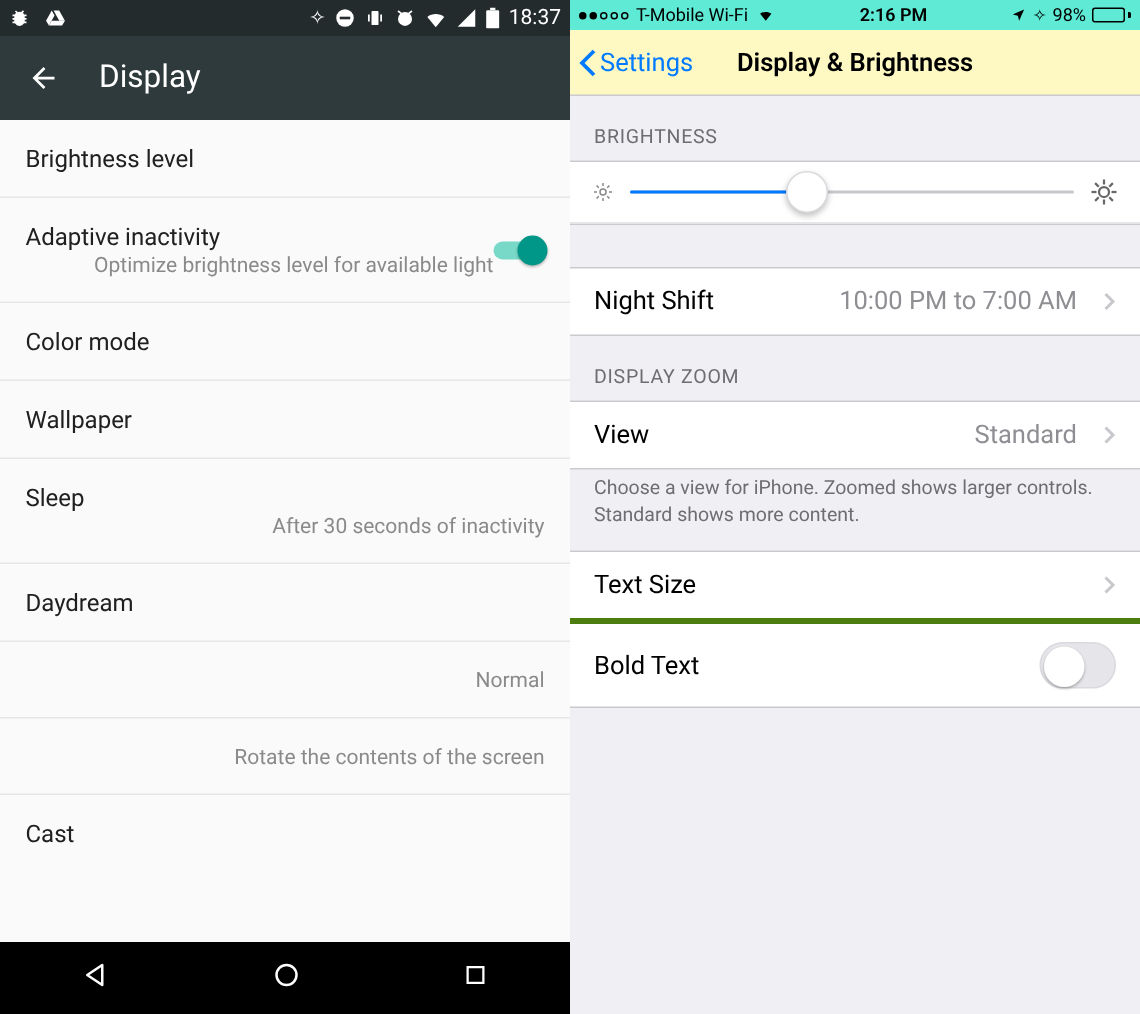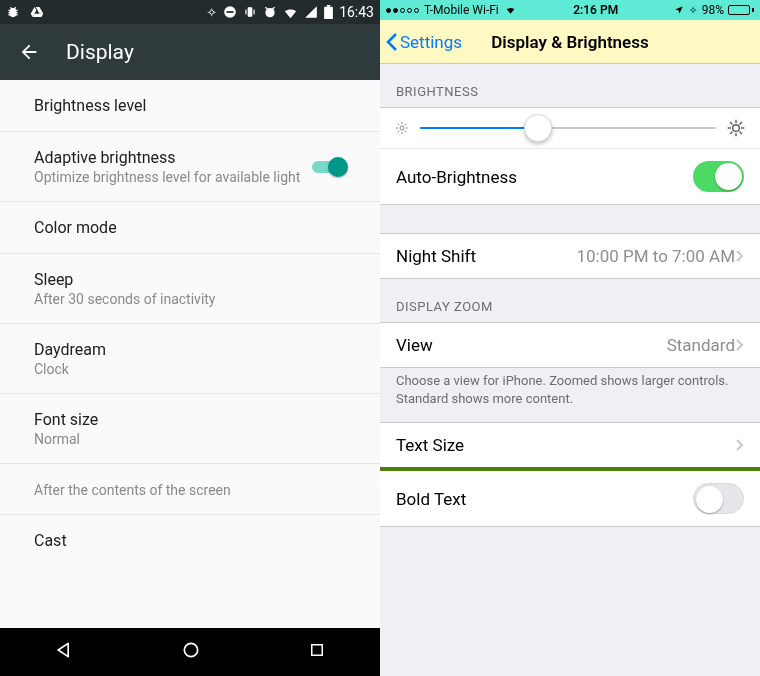"16:43" span.time { text: 16:43 -> 18:37 }
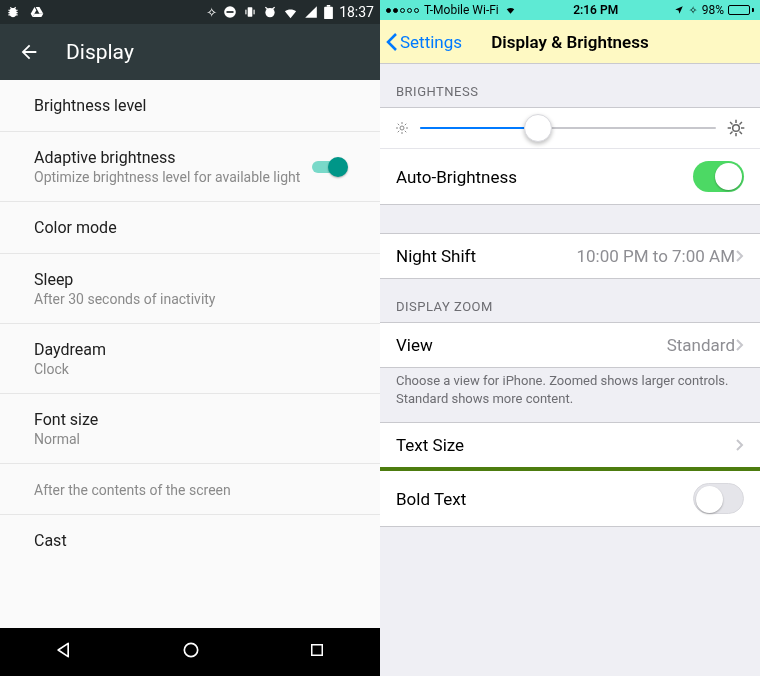"Brightness level" .android .row { padding: 16px 34px -> 16px 17px }
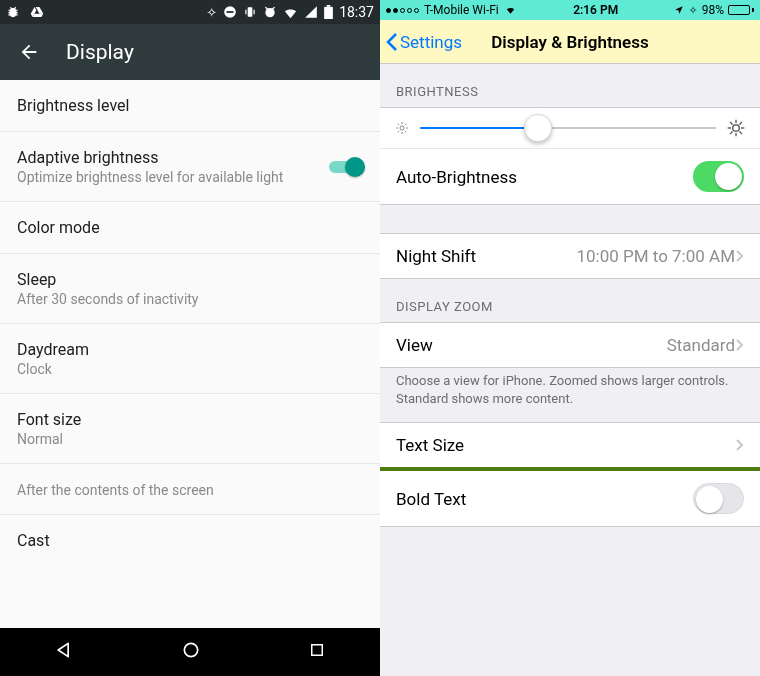"Adaptive brightness" div.title { text: brightness -> inactivity }
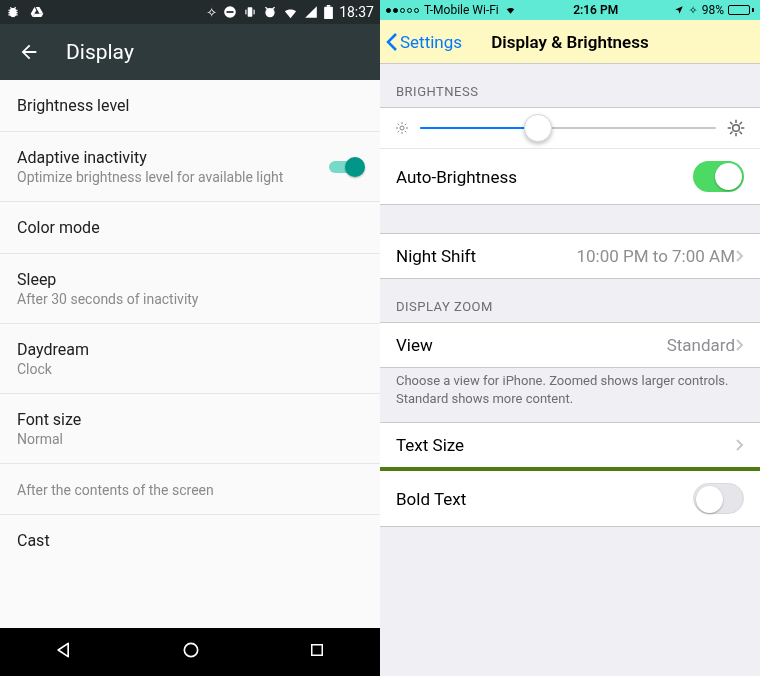"Optimize brightness level for available" .android .row .sub { text-align: none -> right }
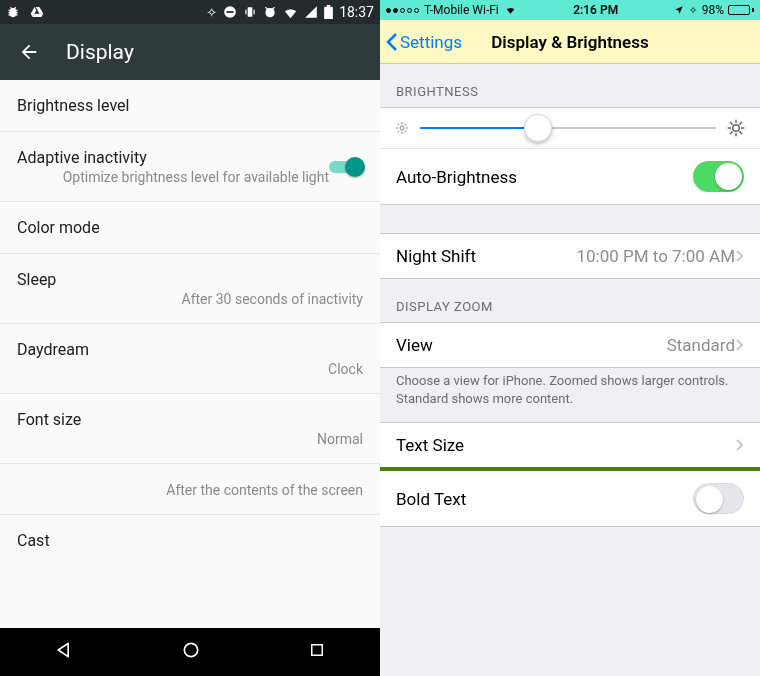"Auto-Brightness" div.cell { html: <div> <span>Auto-Brightness</span> <span> <span></span> </span> </div> -> none }
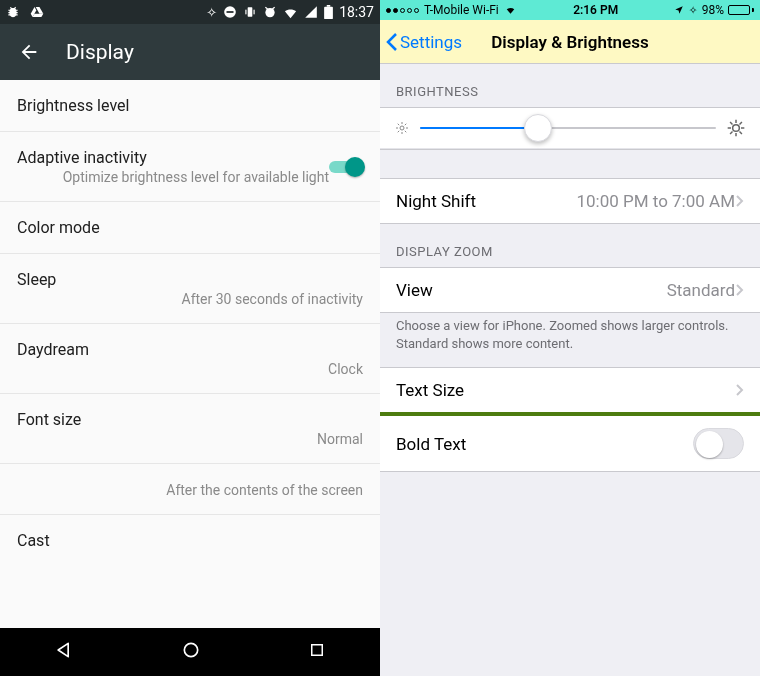"10:00 PM to 7:00 AM" .ios .cell .val { gap: 1px -> 18px }
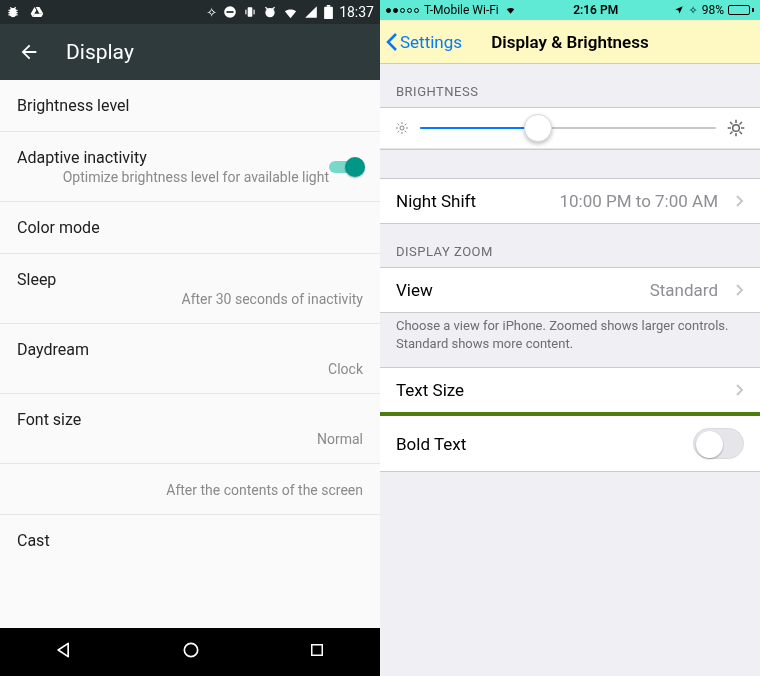"Wallpaper" div.row { html: none -> <div> <div> <div>Wallpaper</div> </div> </div> }
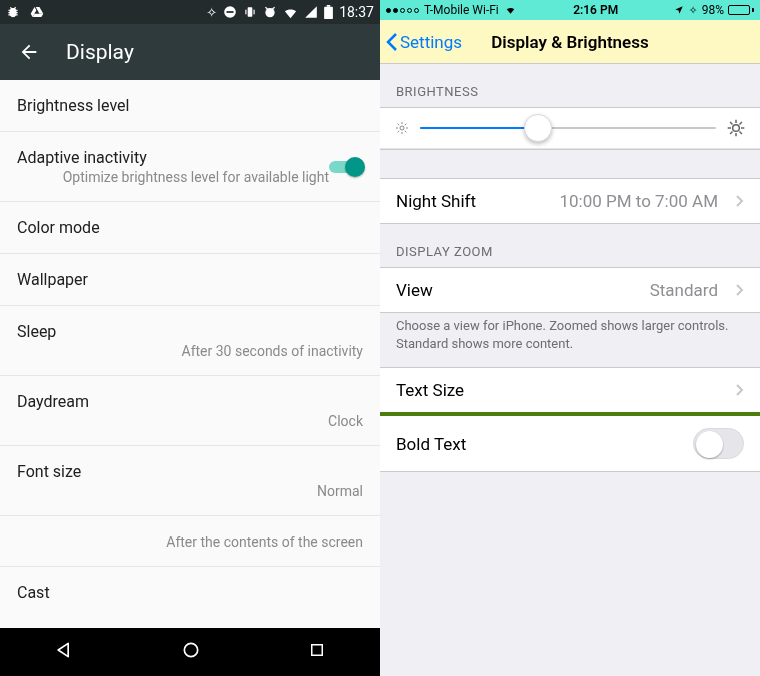"Clock" div.sub { html: <div>Clock</div> -> none }
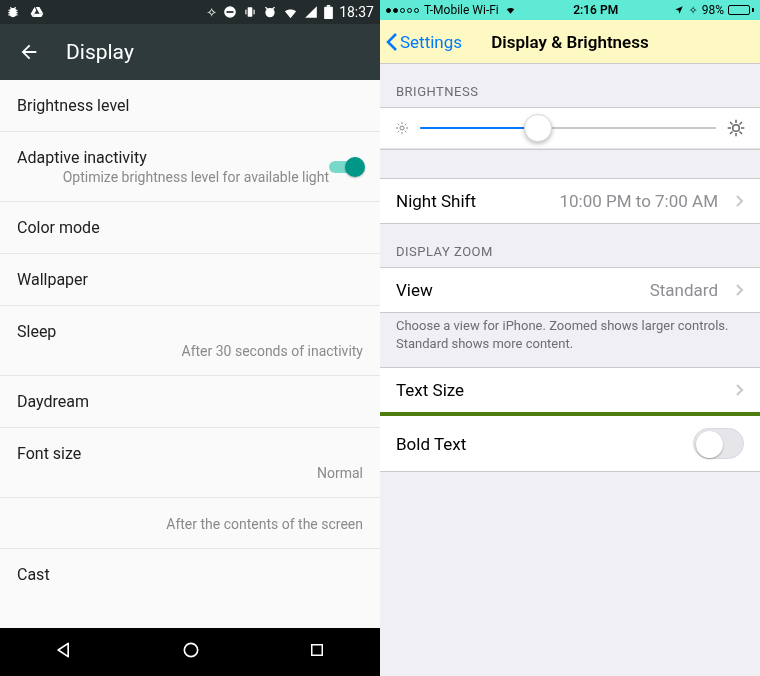"Font size" div.title { html: <div>Font size</div> -> none }
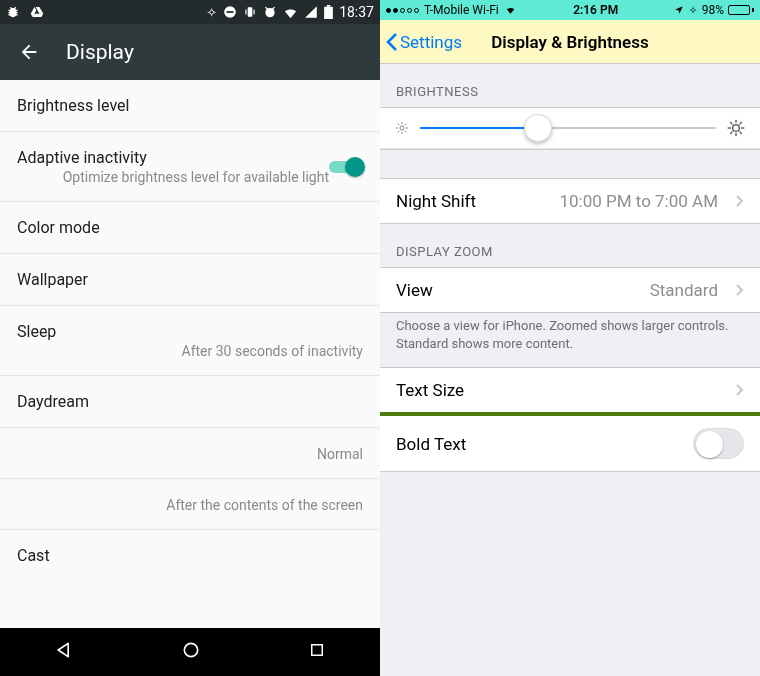"After the contents of the" div.sub { text: After -> Rotate }
